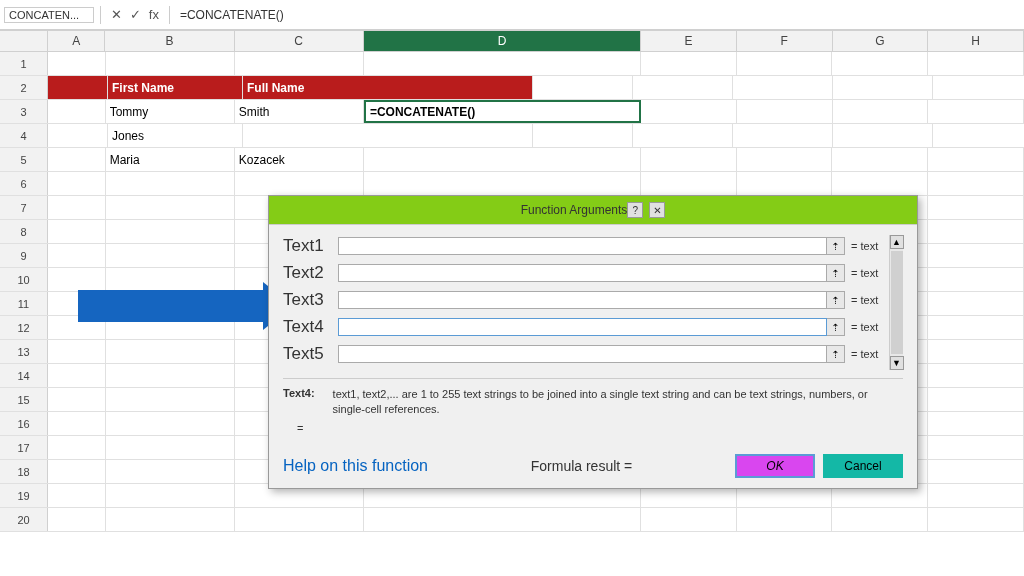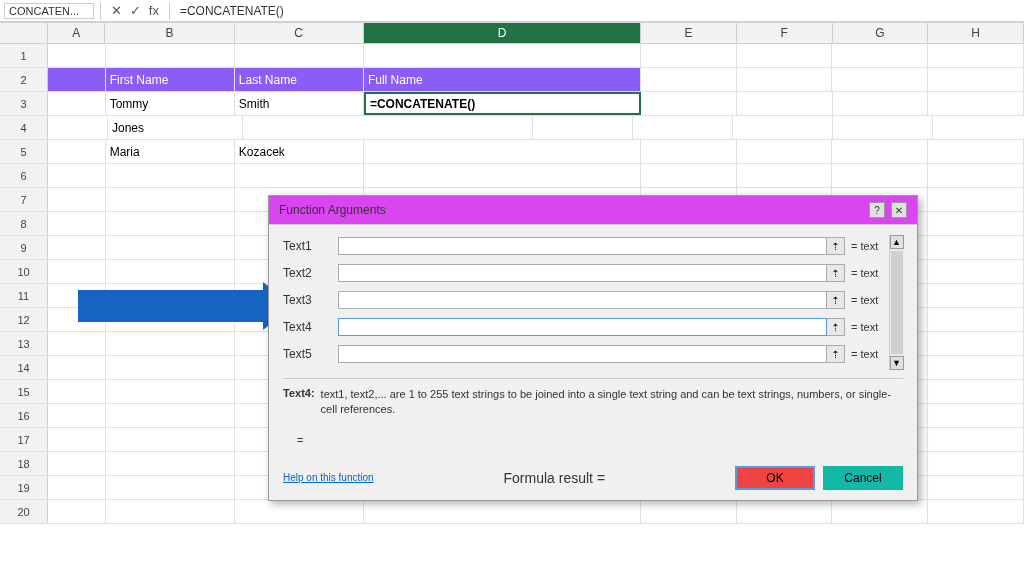"CONCATEN..." .formula-area { height: 22px -> 30px }
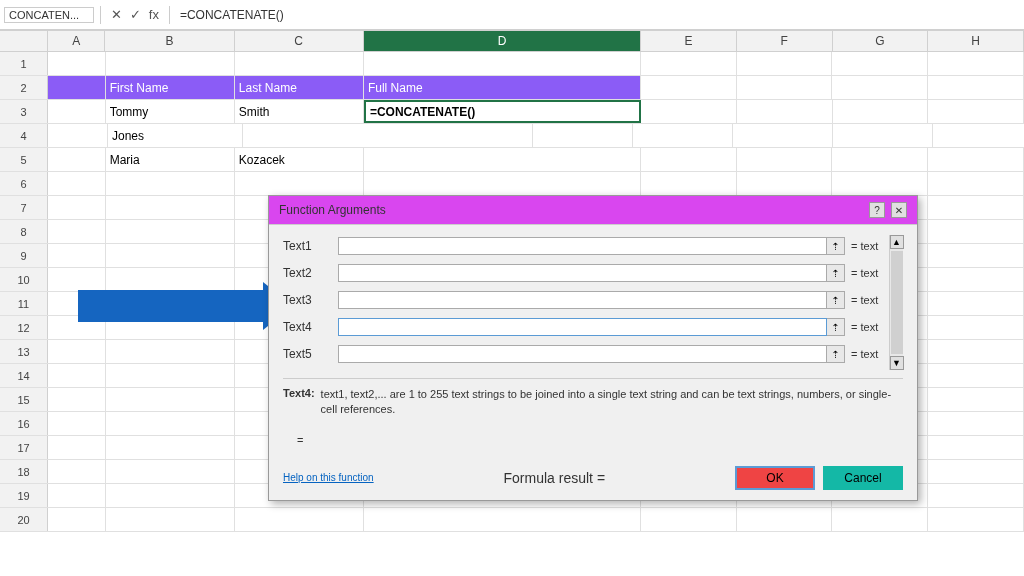"First Name" .header-cell { background: #8b5cf6 -> #b91c1c; font-weight: normal -> bold }
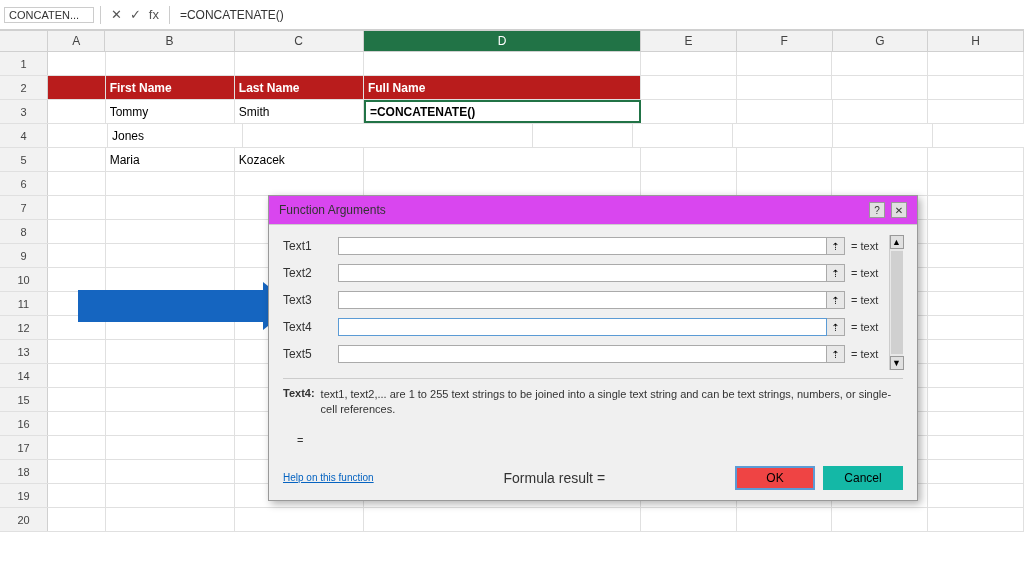"Last Name" div.cell { html: <div>Last Name</div> -> none }
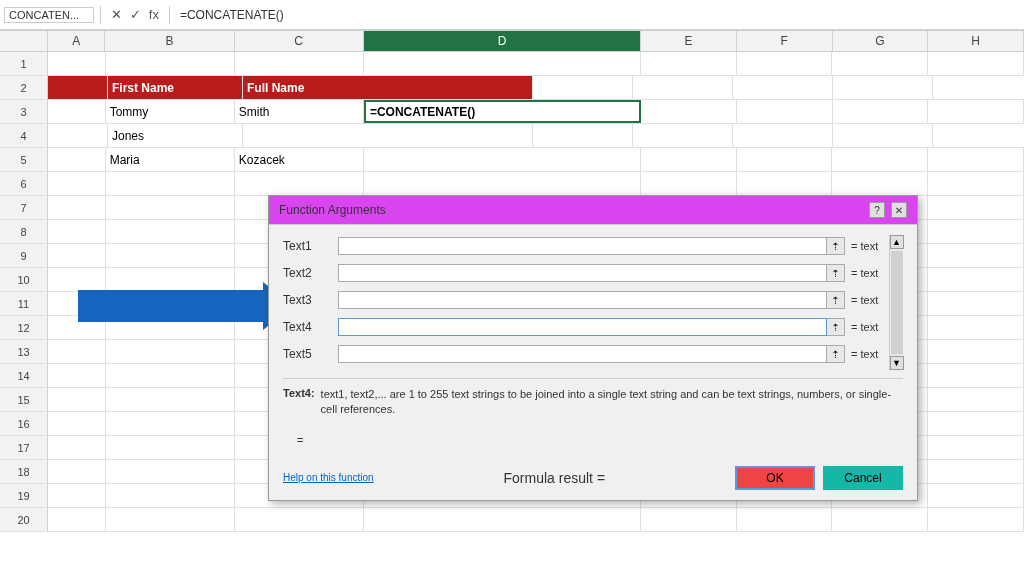"Function Arguments" .dialog-title-bar { background: #d946ef -> #84cc16; justify-content: space-between -> center }
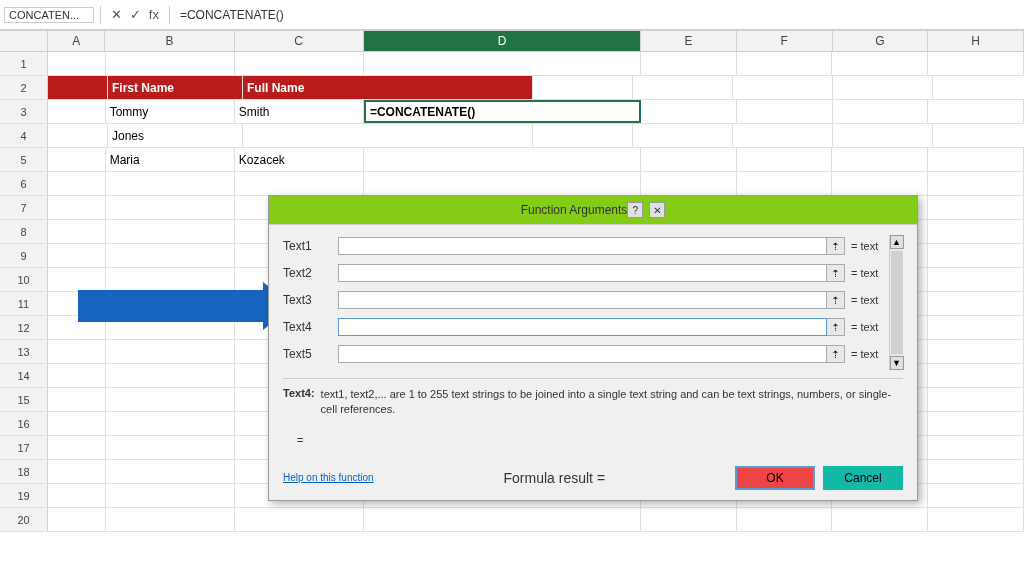"Text1" .arg-label { font-size: 12px -> 17px }
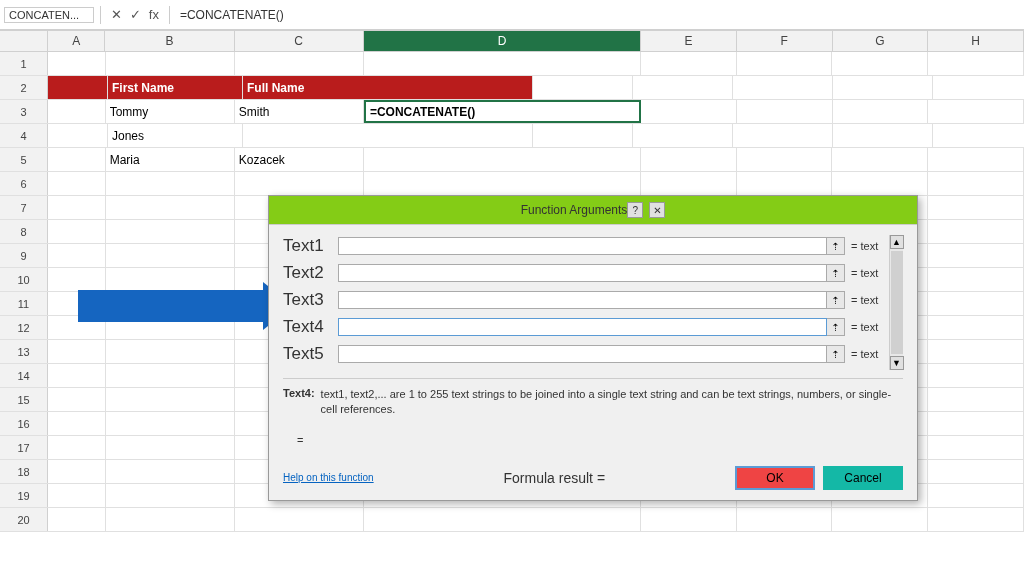"Text4:" .dialog-text4-desc { gap: 6px -> 18px; margin-bottom: 16px -> 4px }
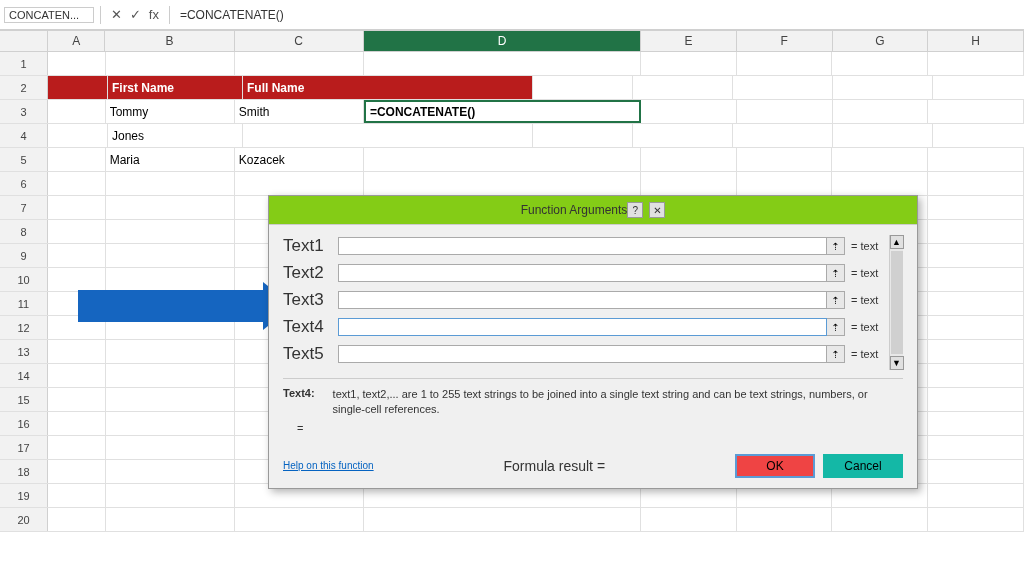"Help on this function" .help-link { font-size: 10px -> 16px; text-decoration: underline -> none }
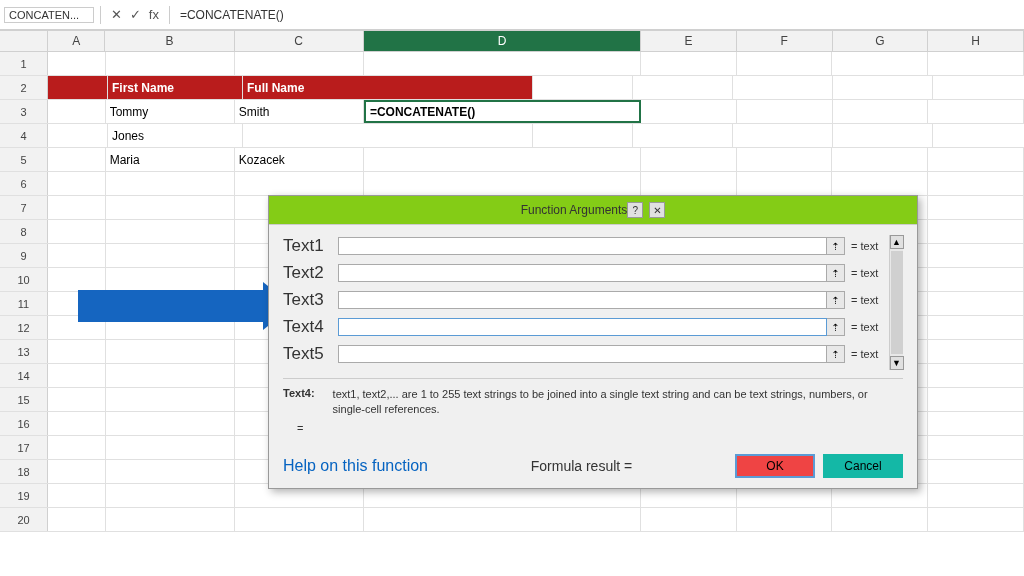"OK" .dlg-btn.ok { background: #ef4444 -> #d946ef; font-style: none -> italic }
